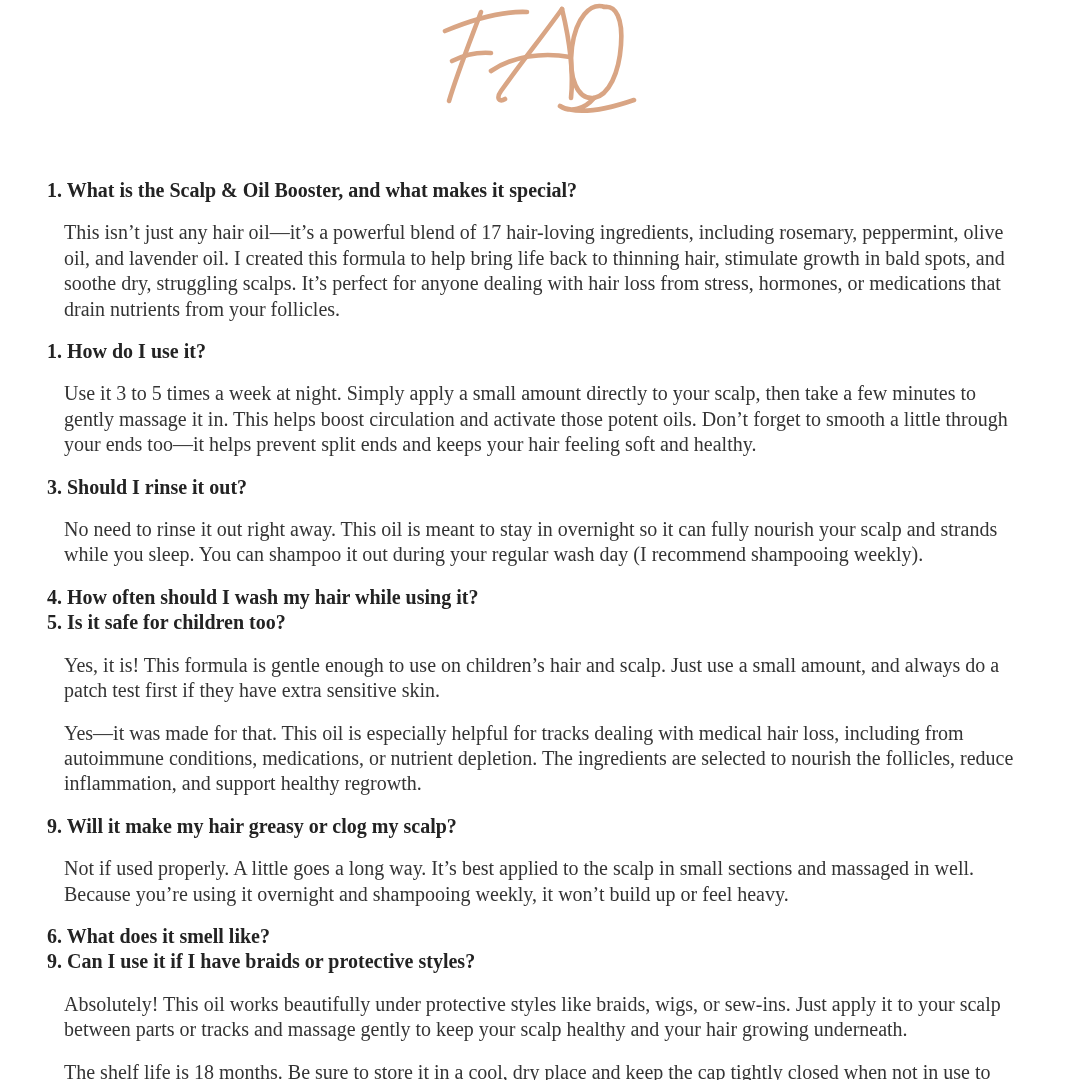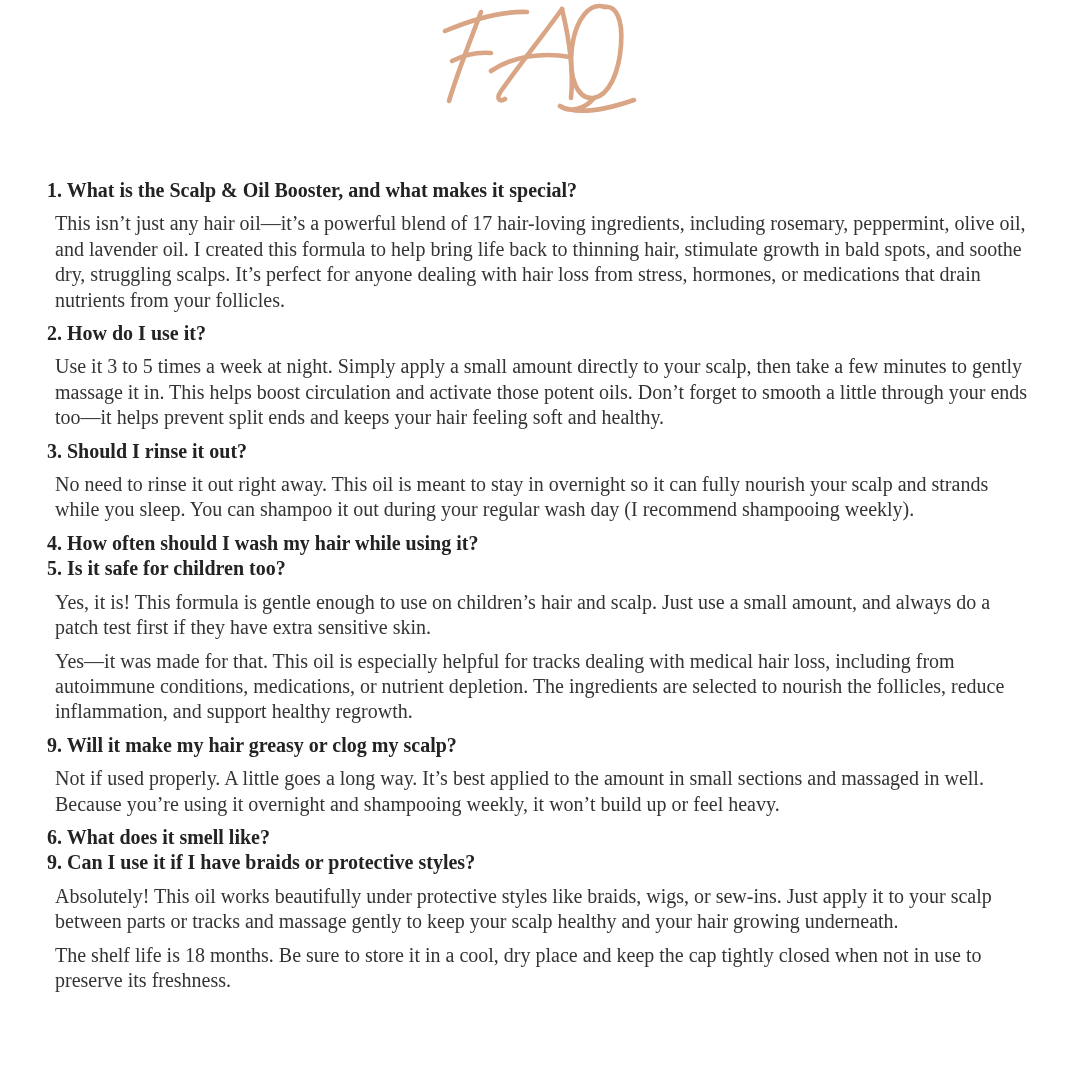"This isn’t just any hair" .a { margin: 8px -> 17px }
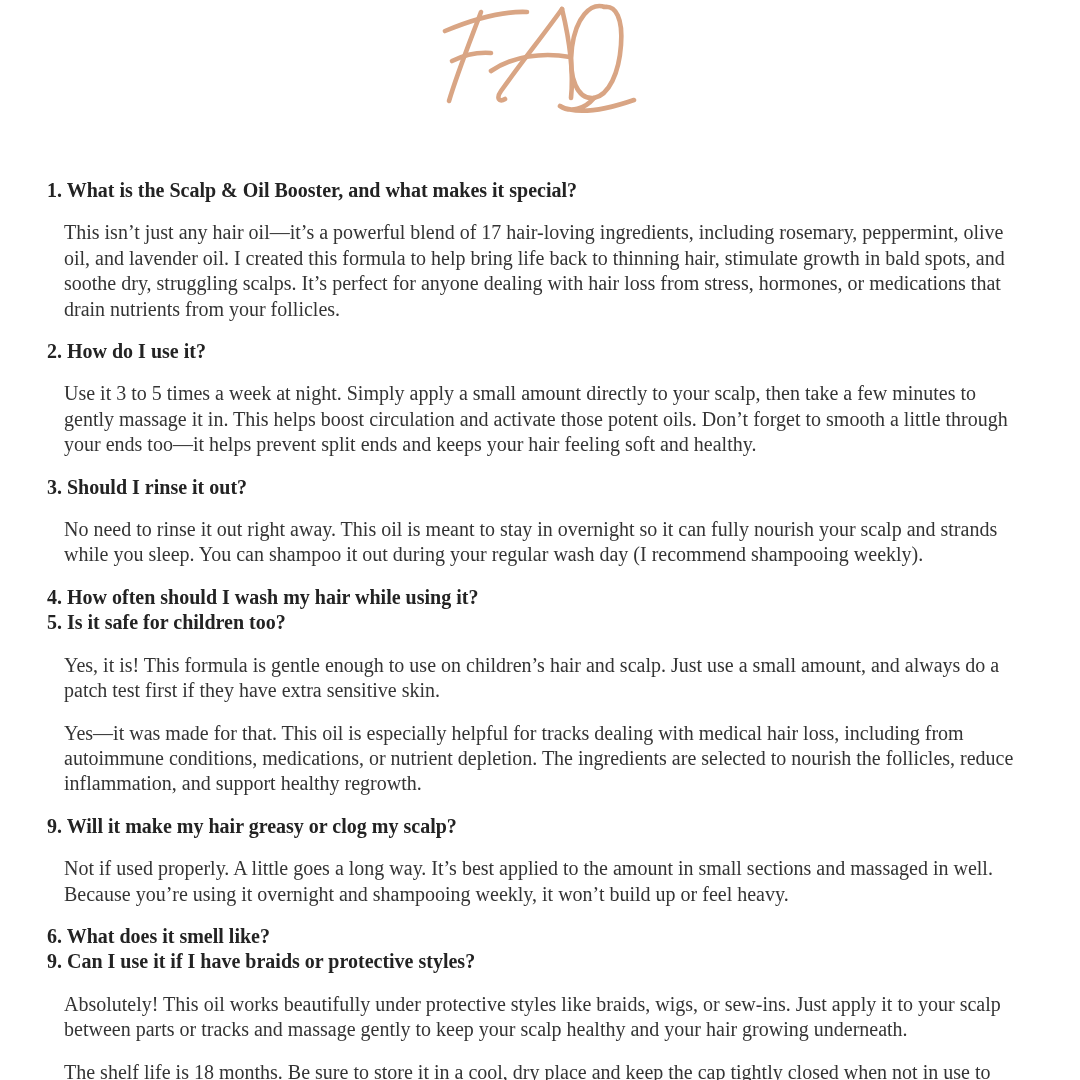"2. How do I use" h2.q { text: 2 -> 1 }
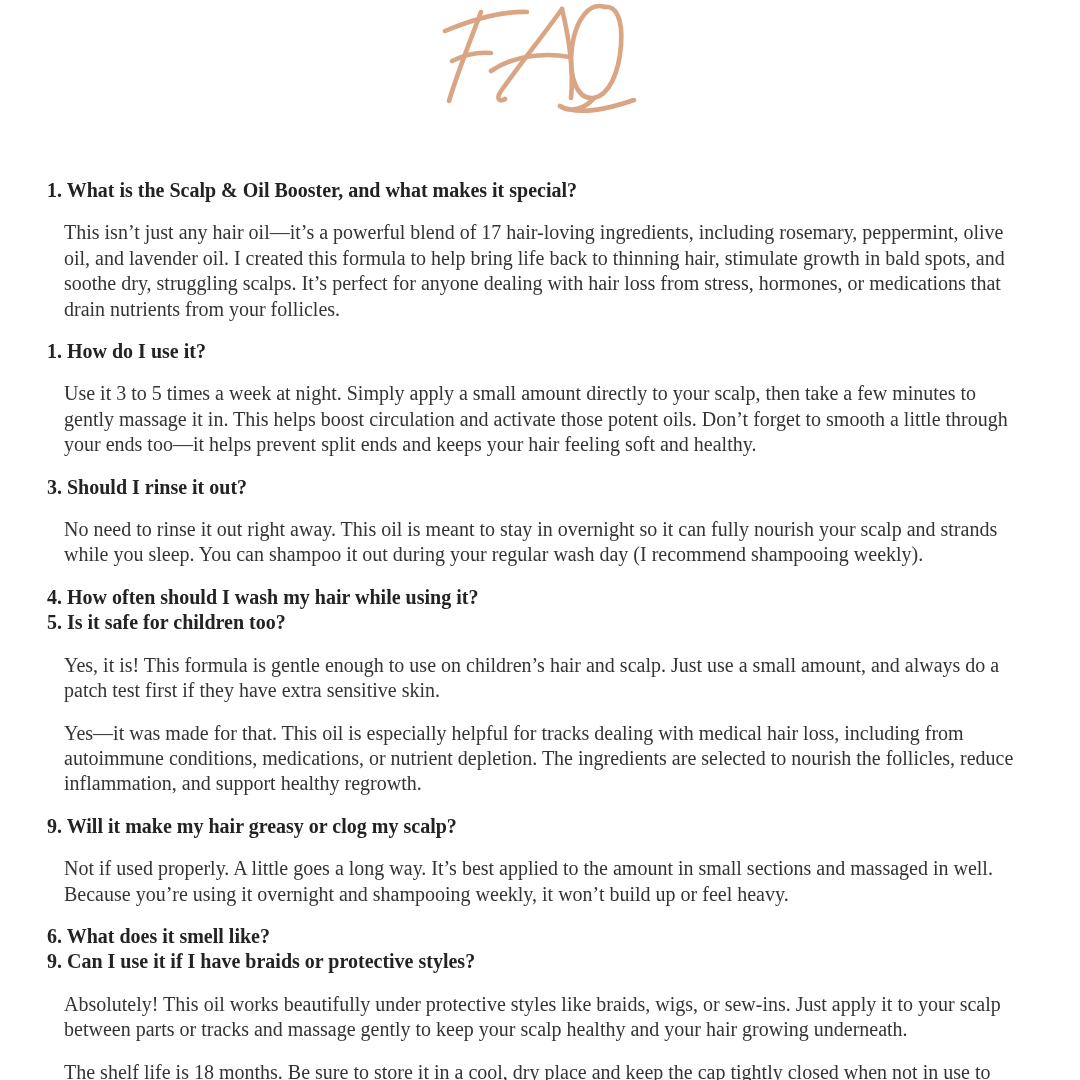"Not if used properly. A" p.a { text: amount -> scalp }
